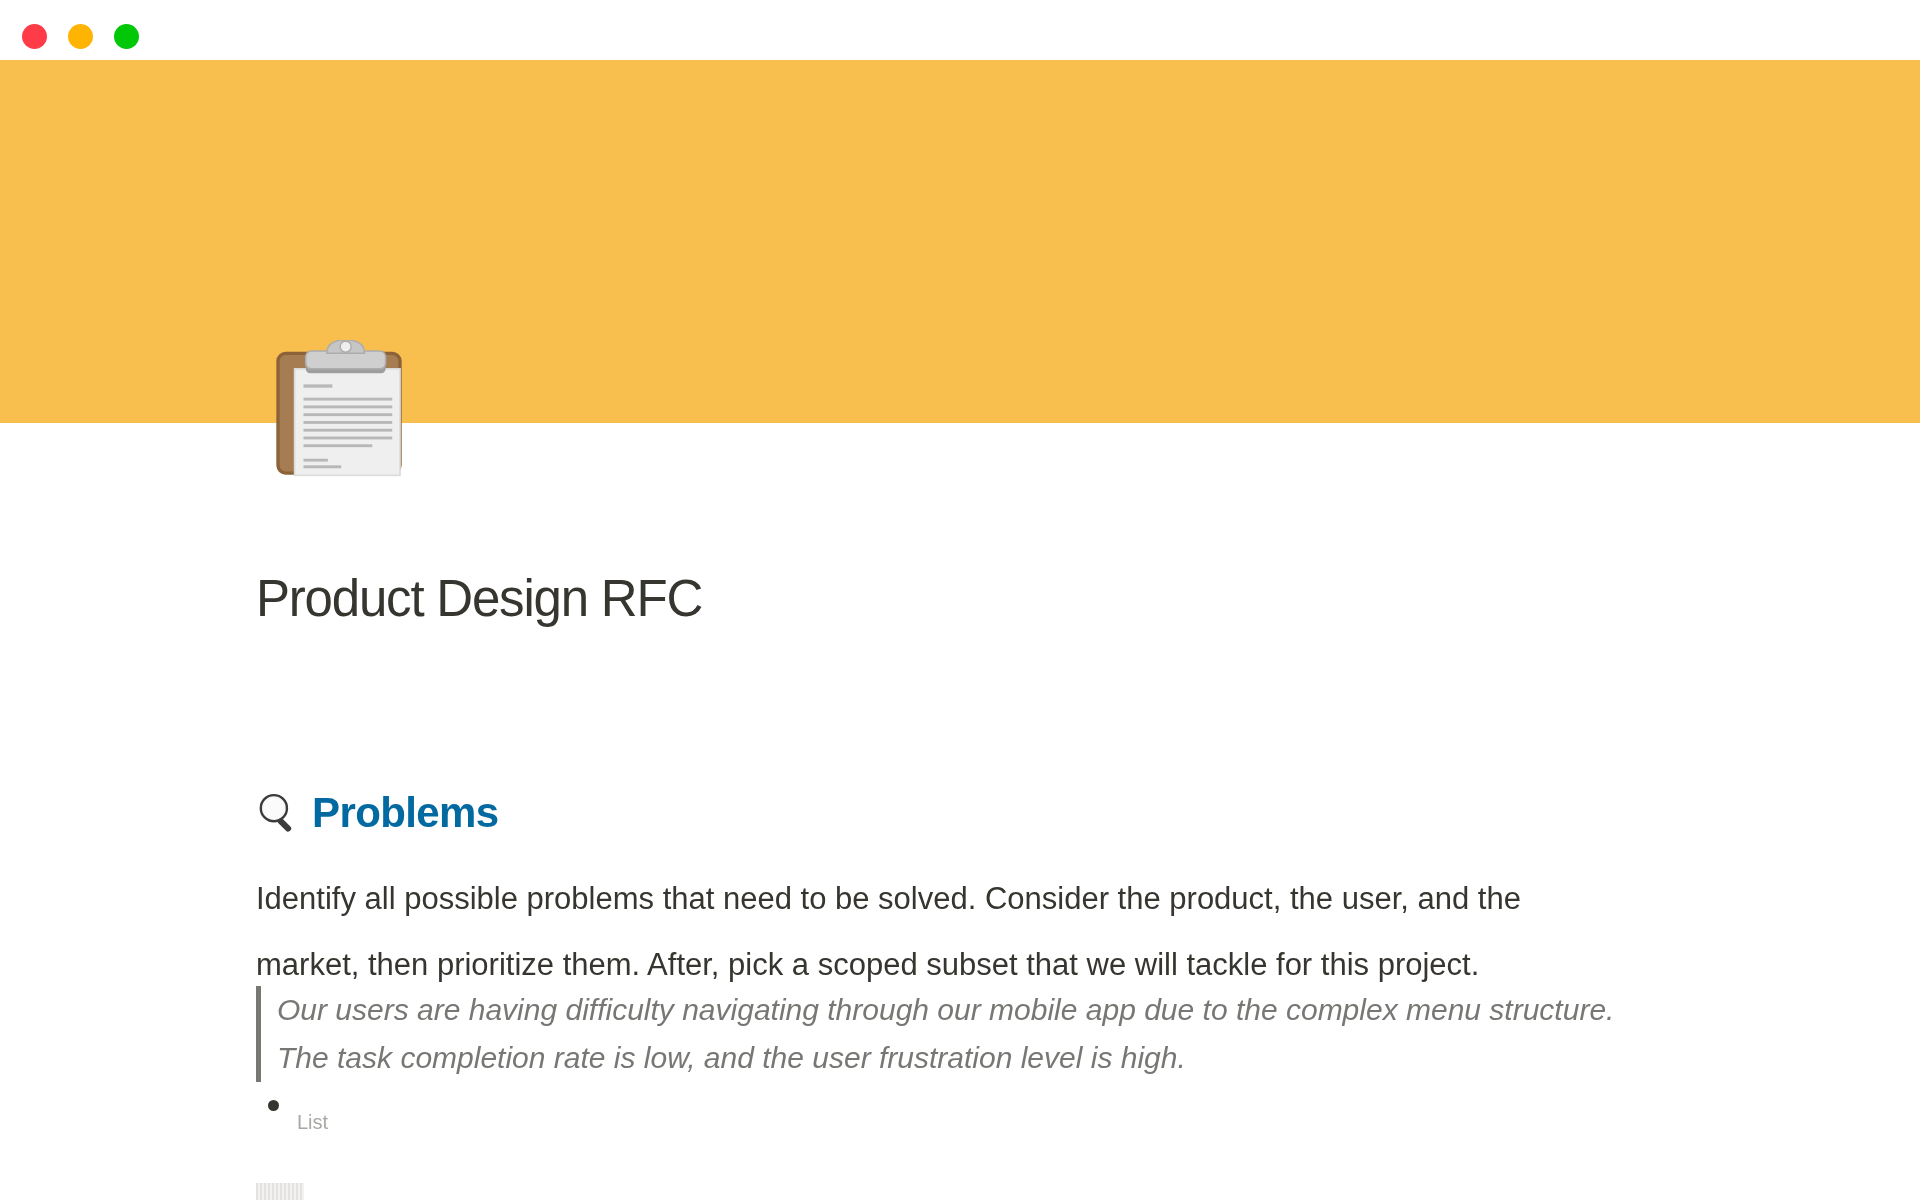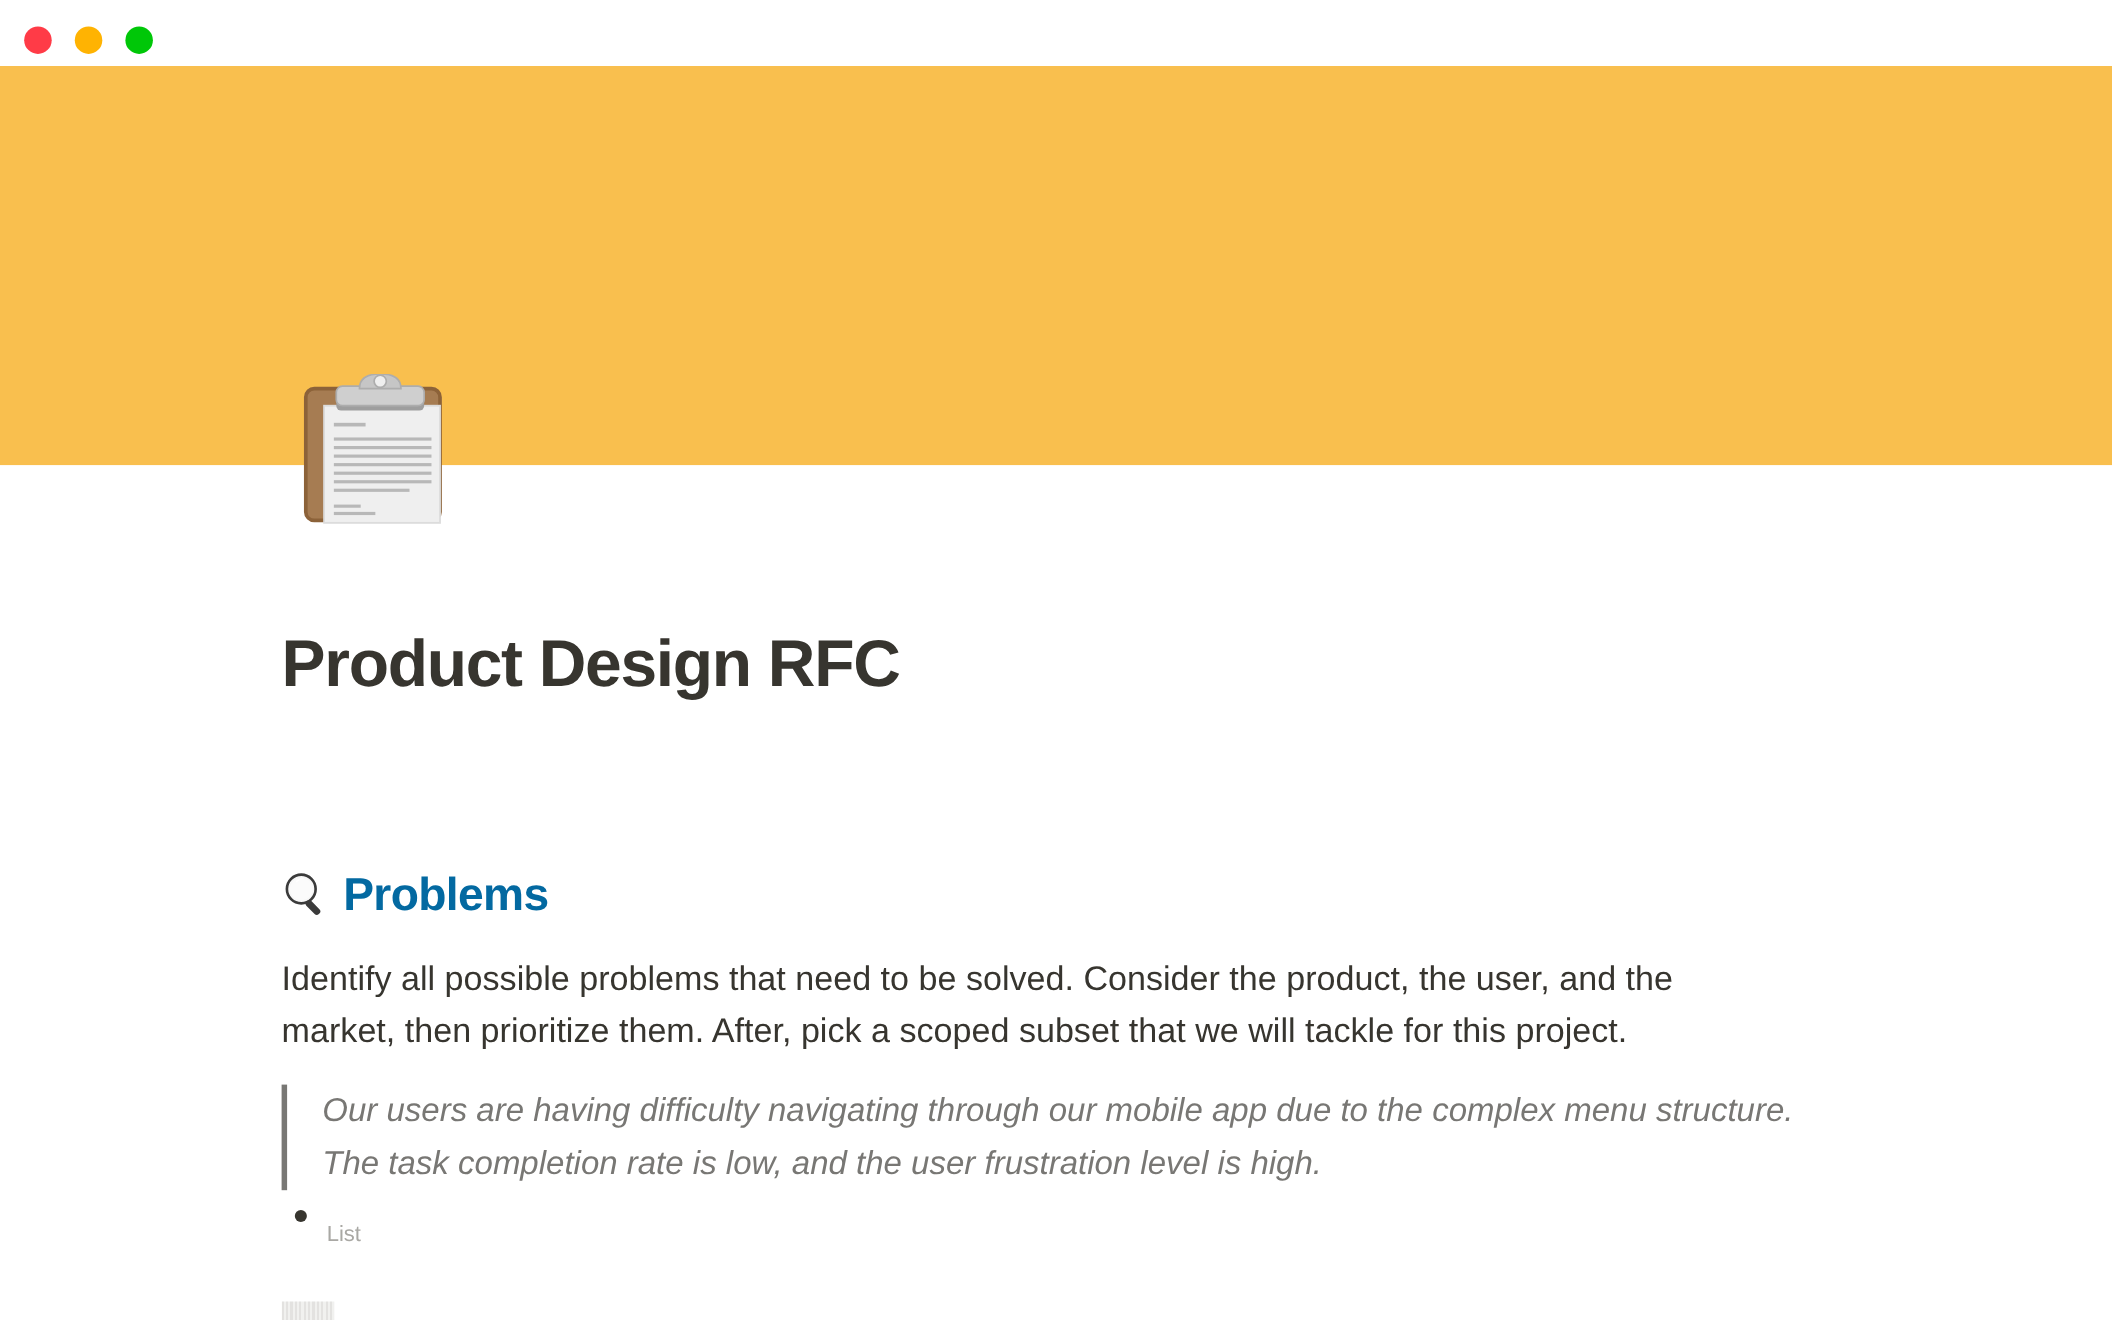"Product Design RFC" #page-title { font-size: 60px -> 51px; font-weight: 700 -> 400 }
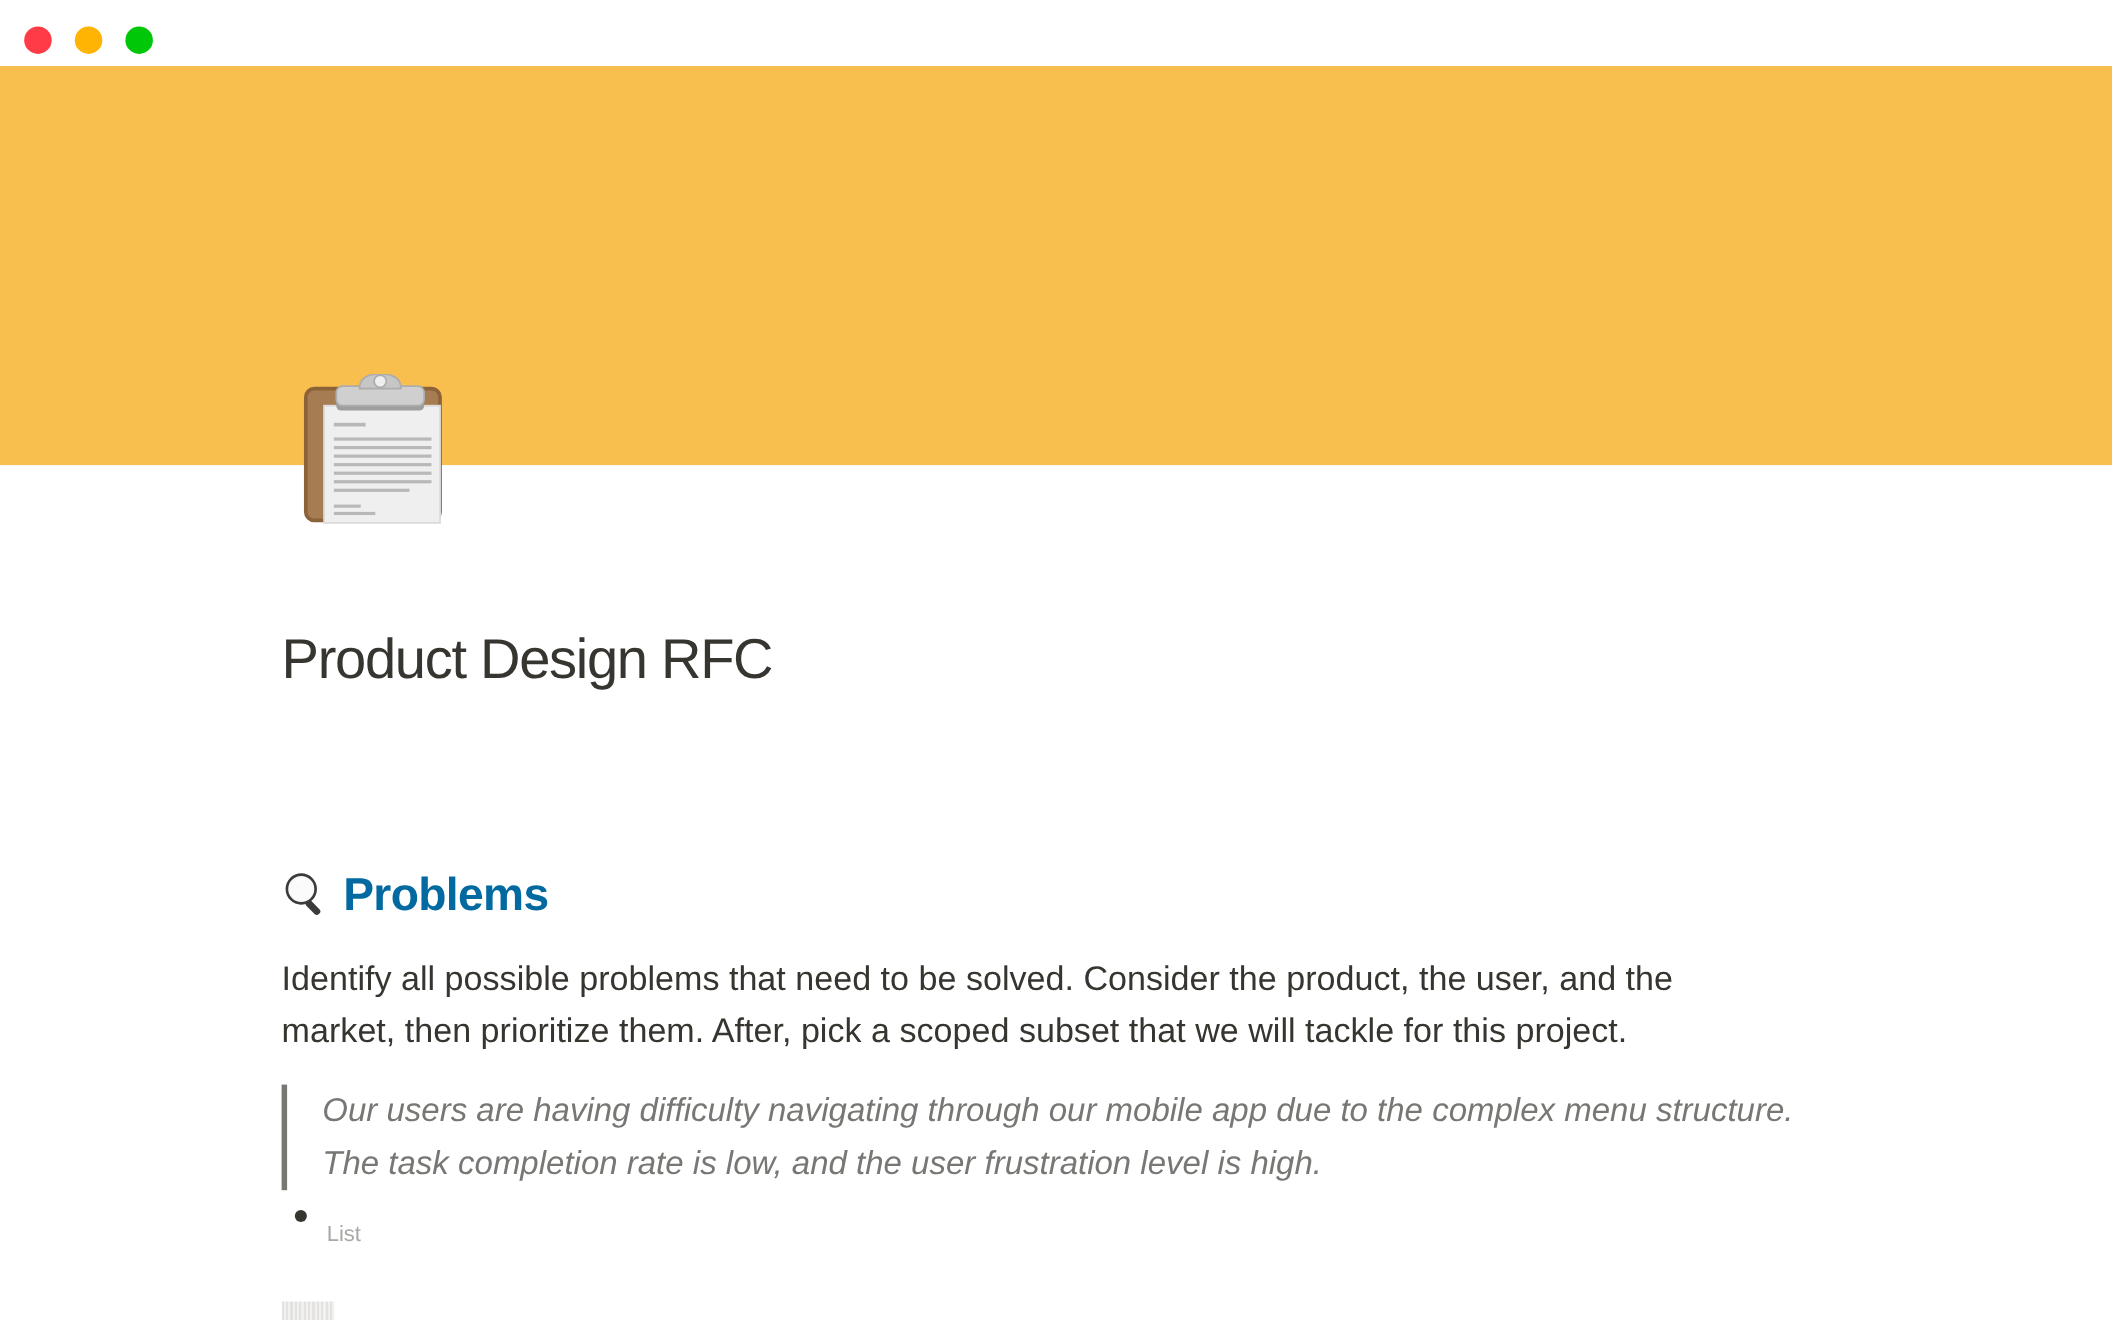"Identify all possible problems that" #section-description { line-height: 47px -> 66px }
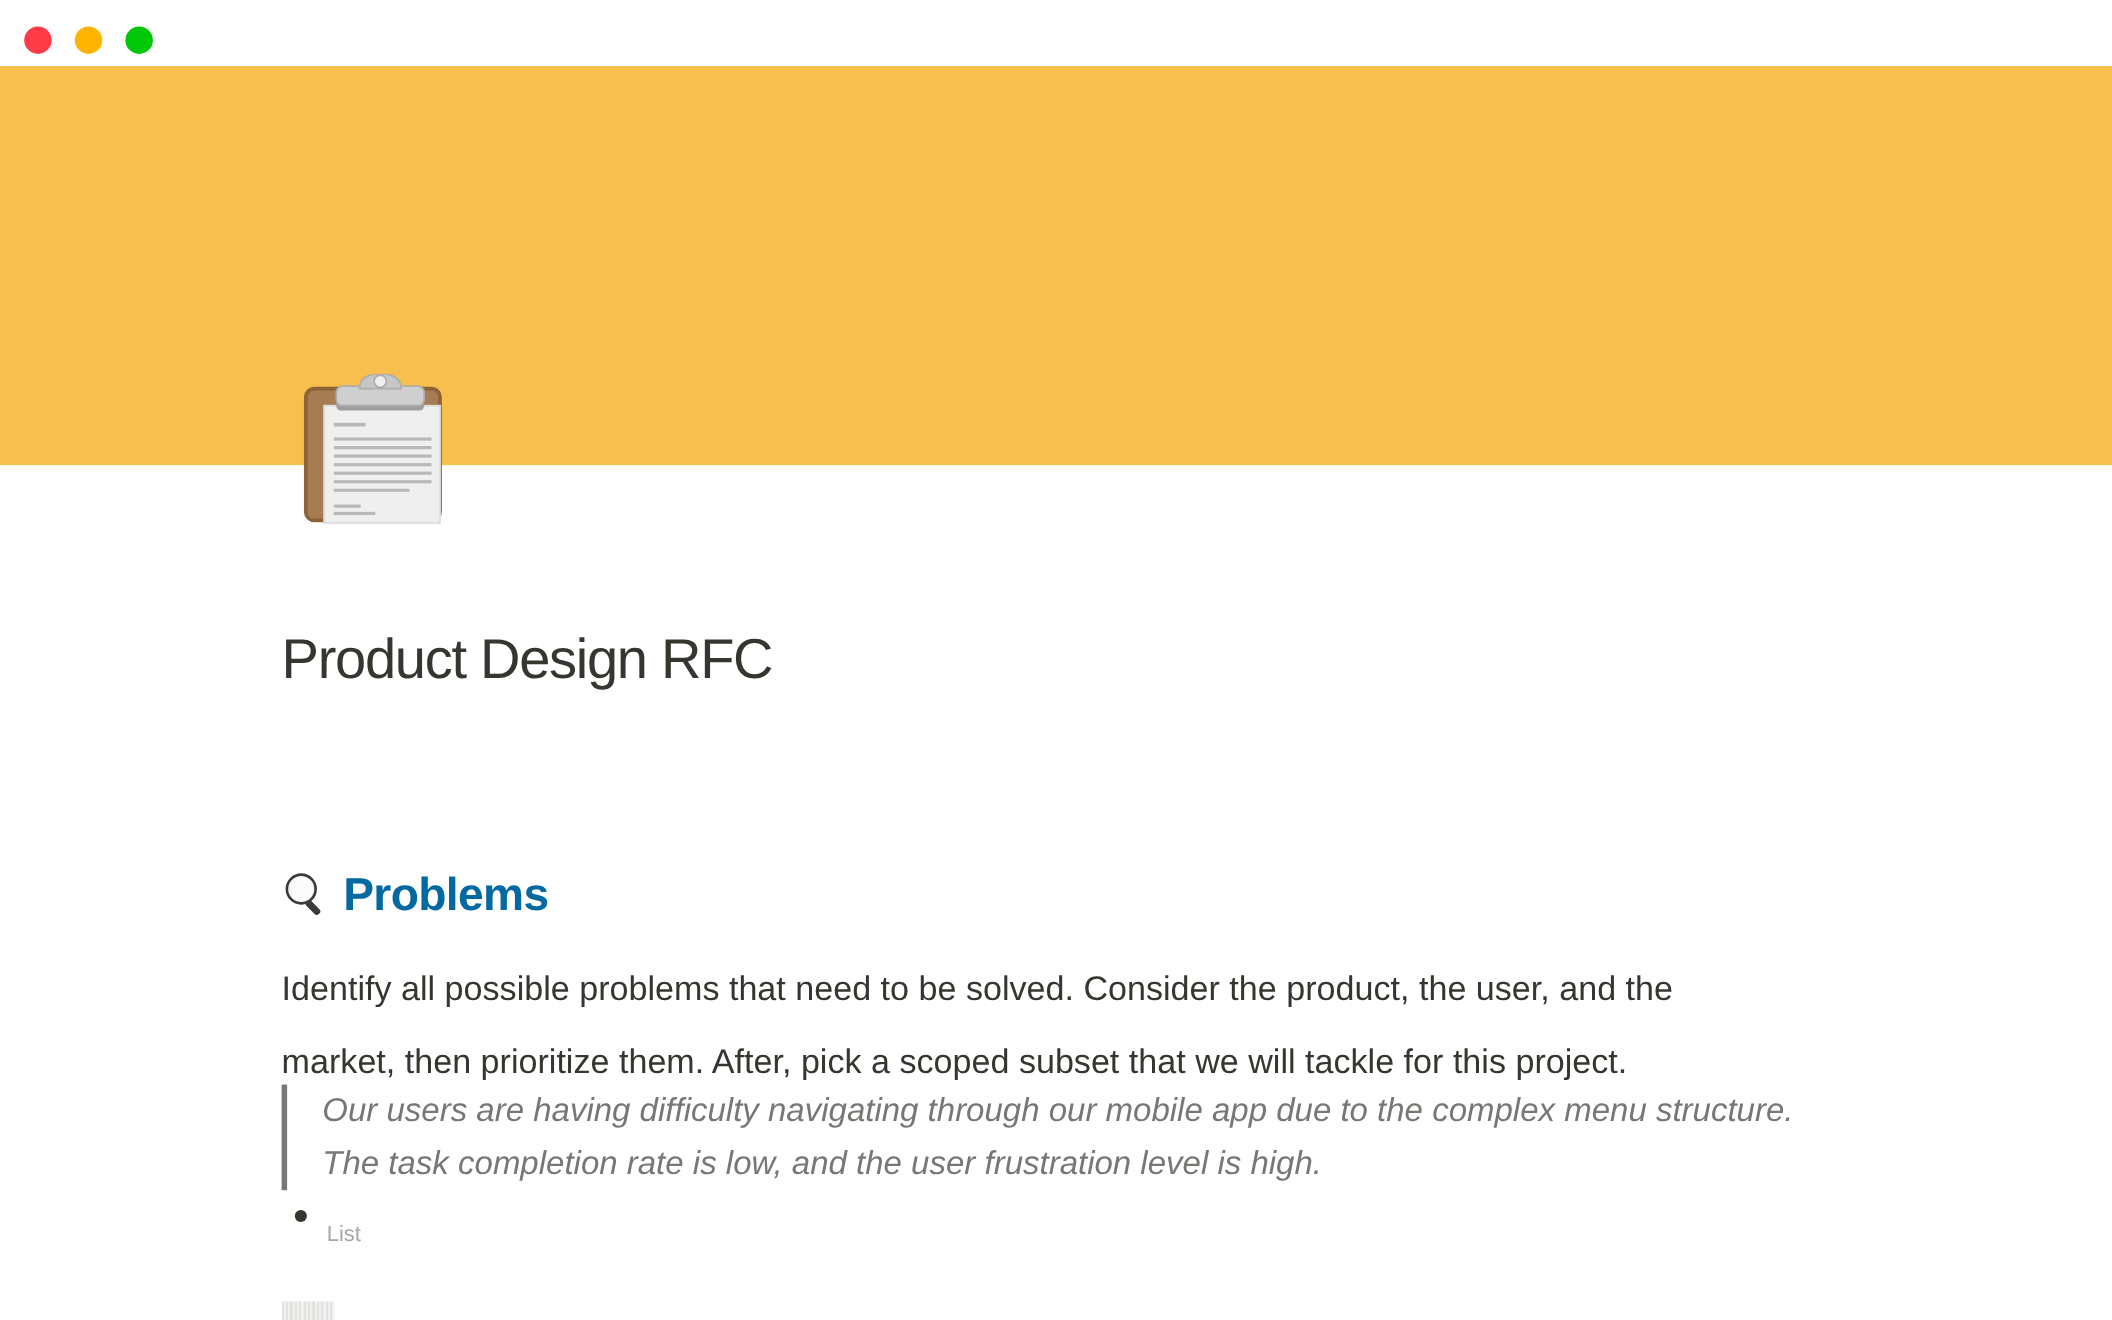"Our users are having difficulty" #problem-blockquote { padding-left: 32px -> 16px }
